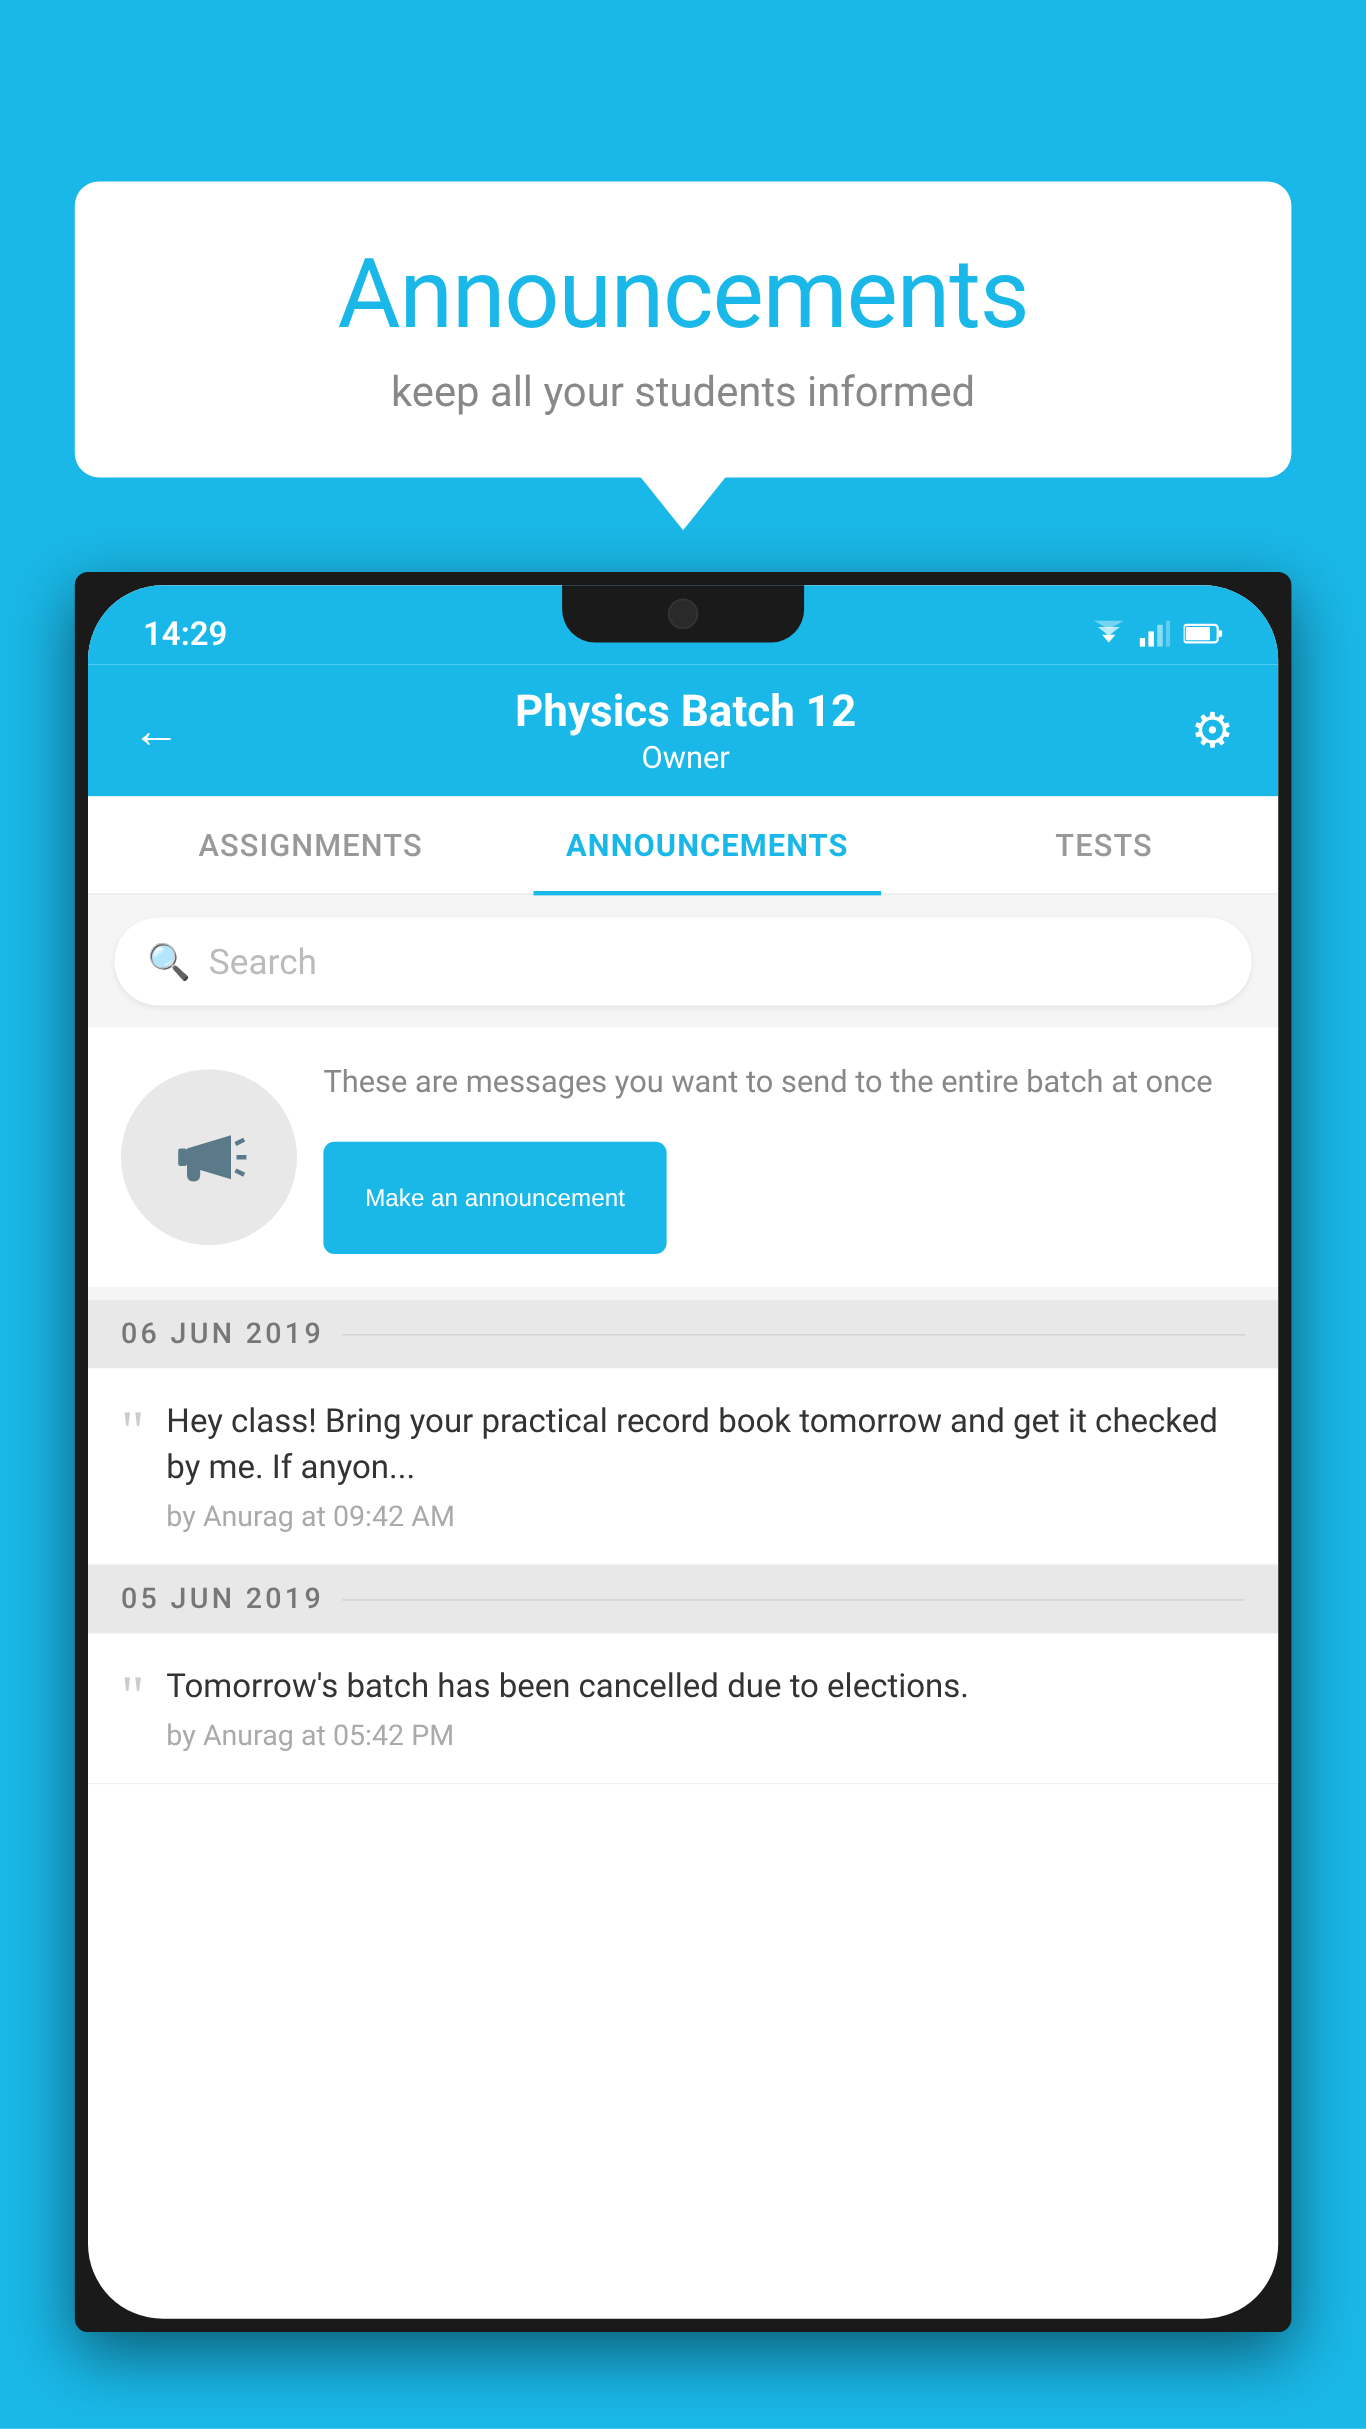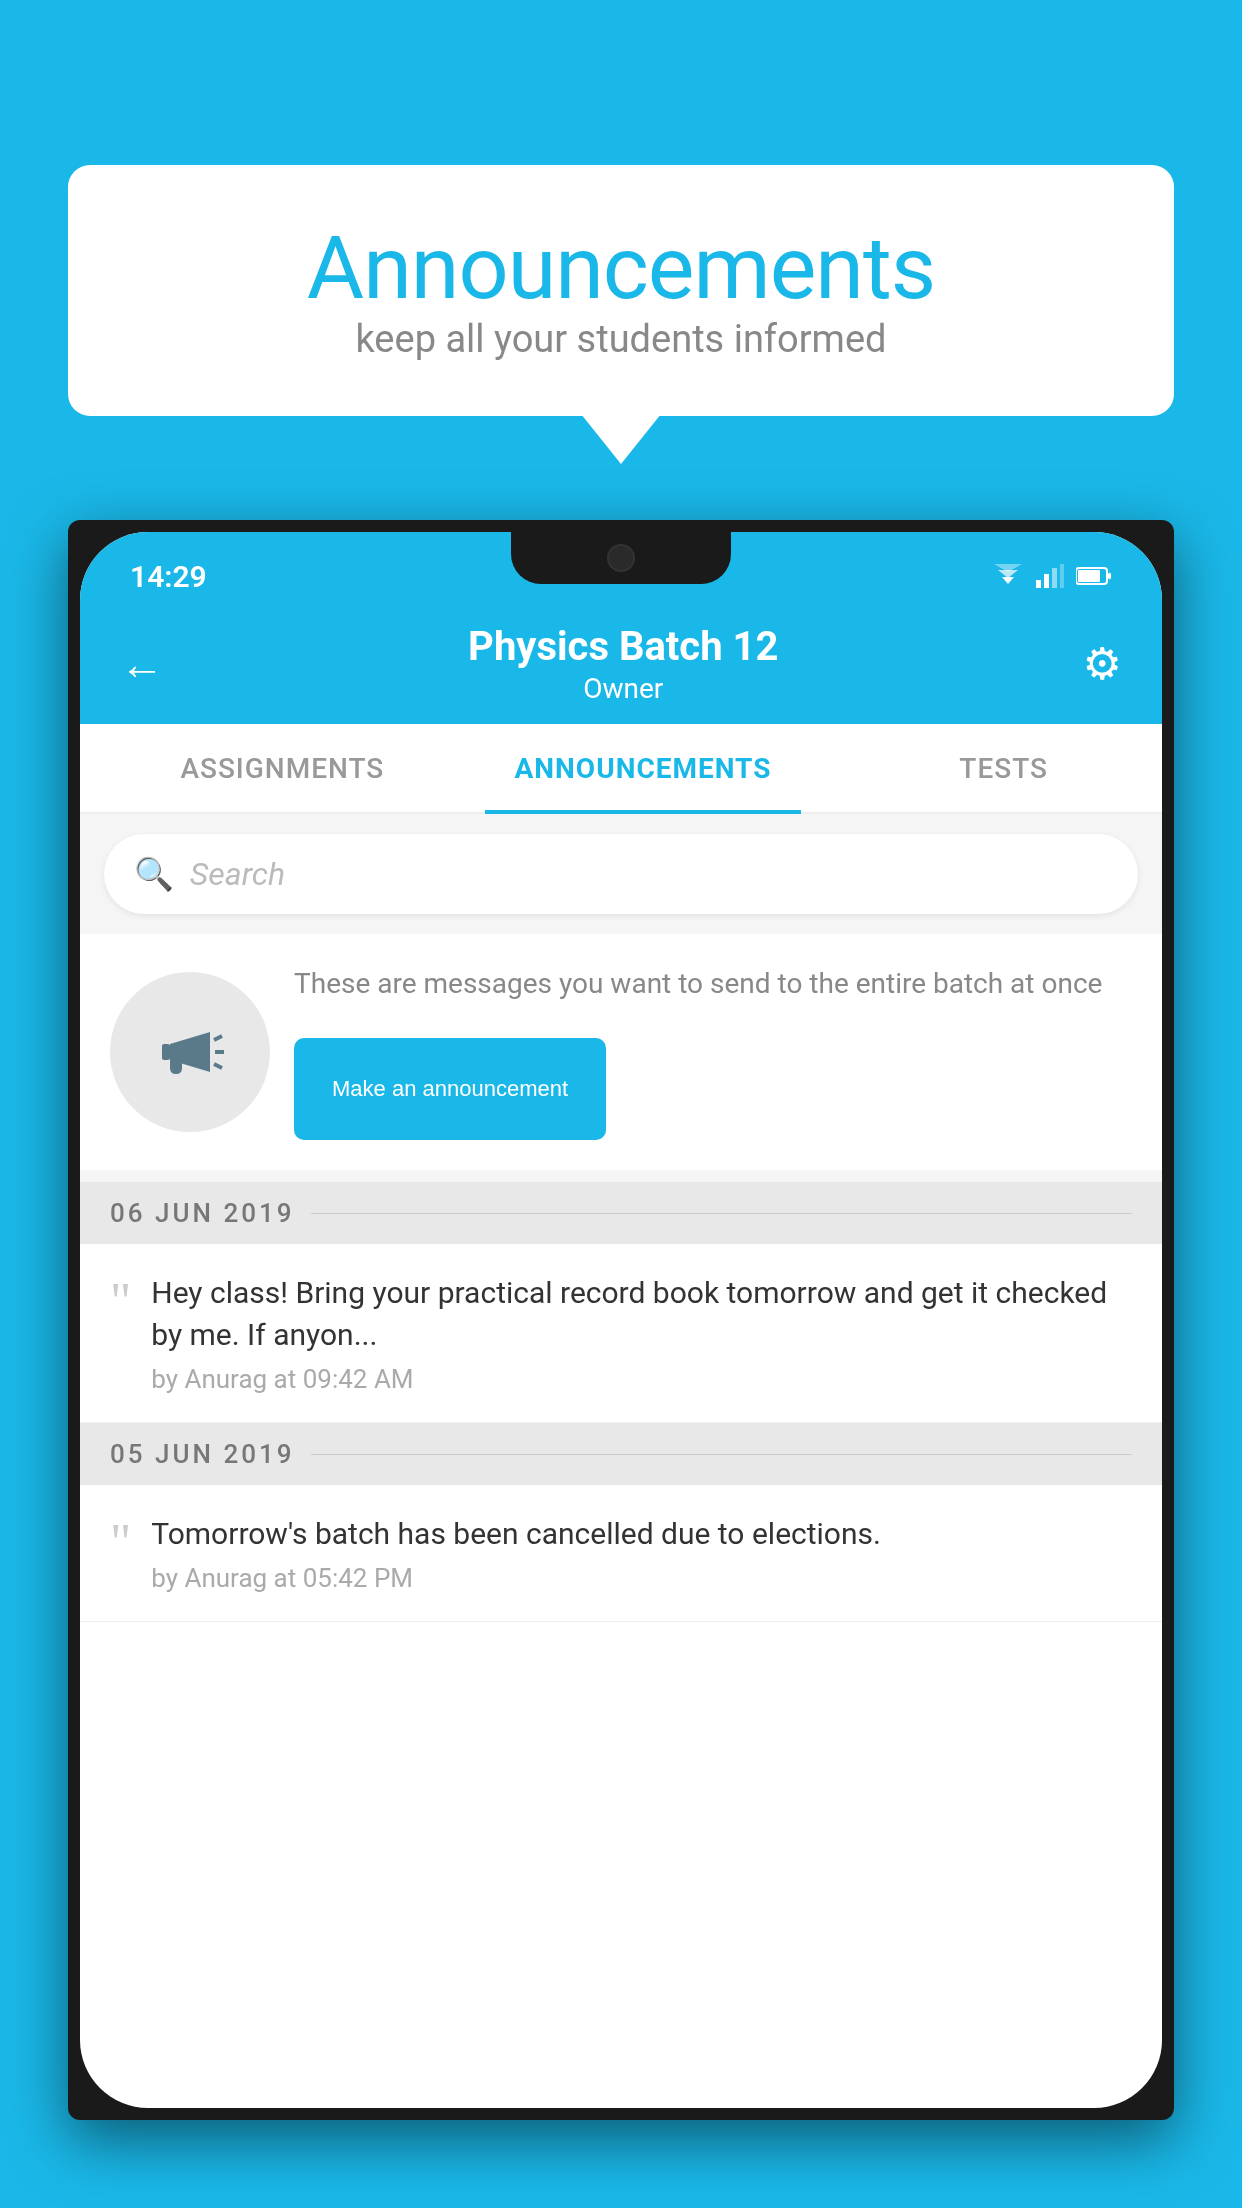"keep all your students informed" .bubble-subtitle { margin-top: none -> 18px }
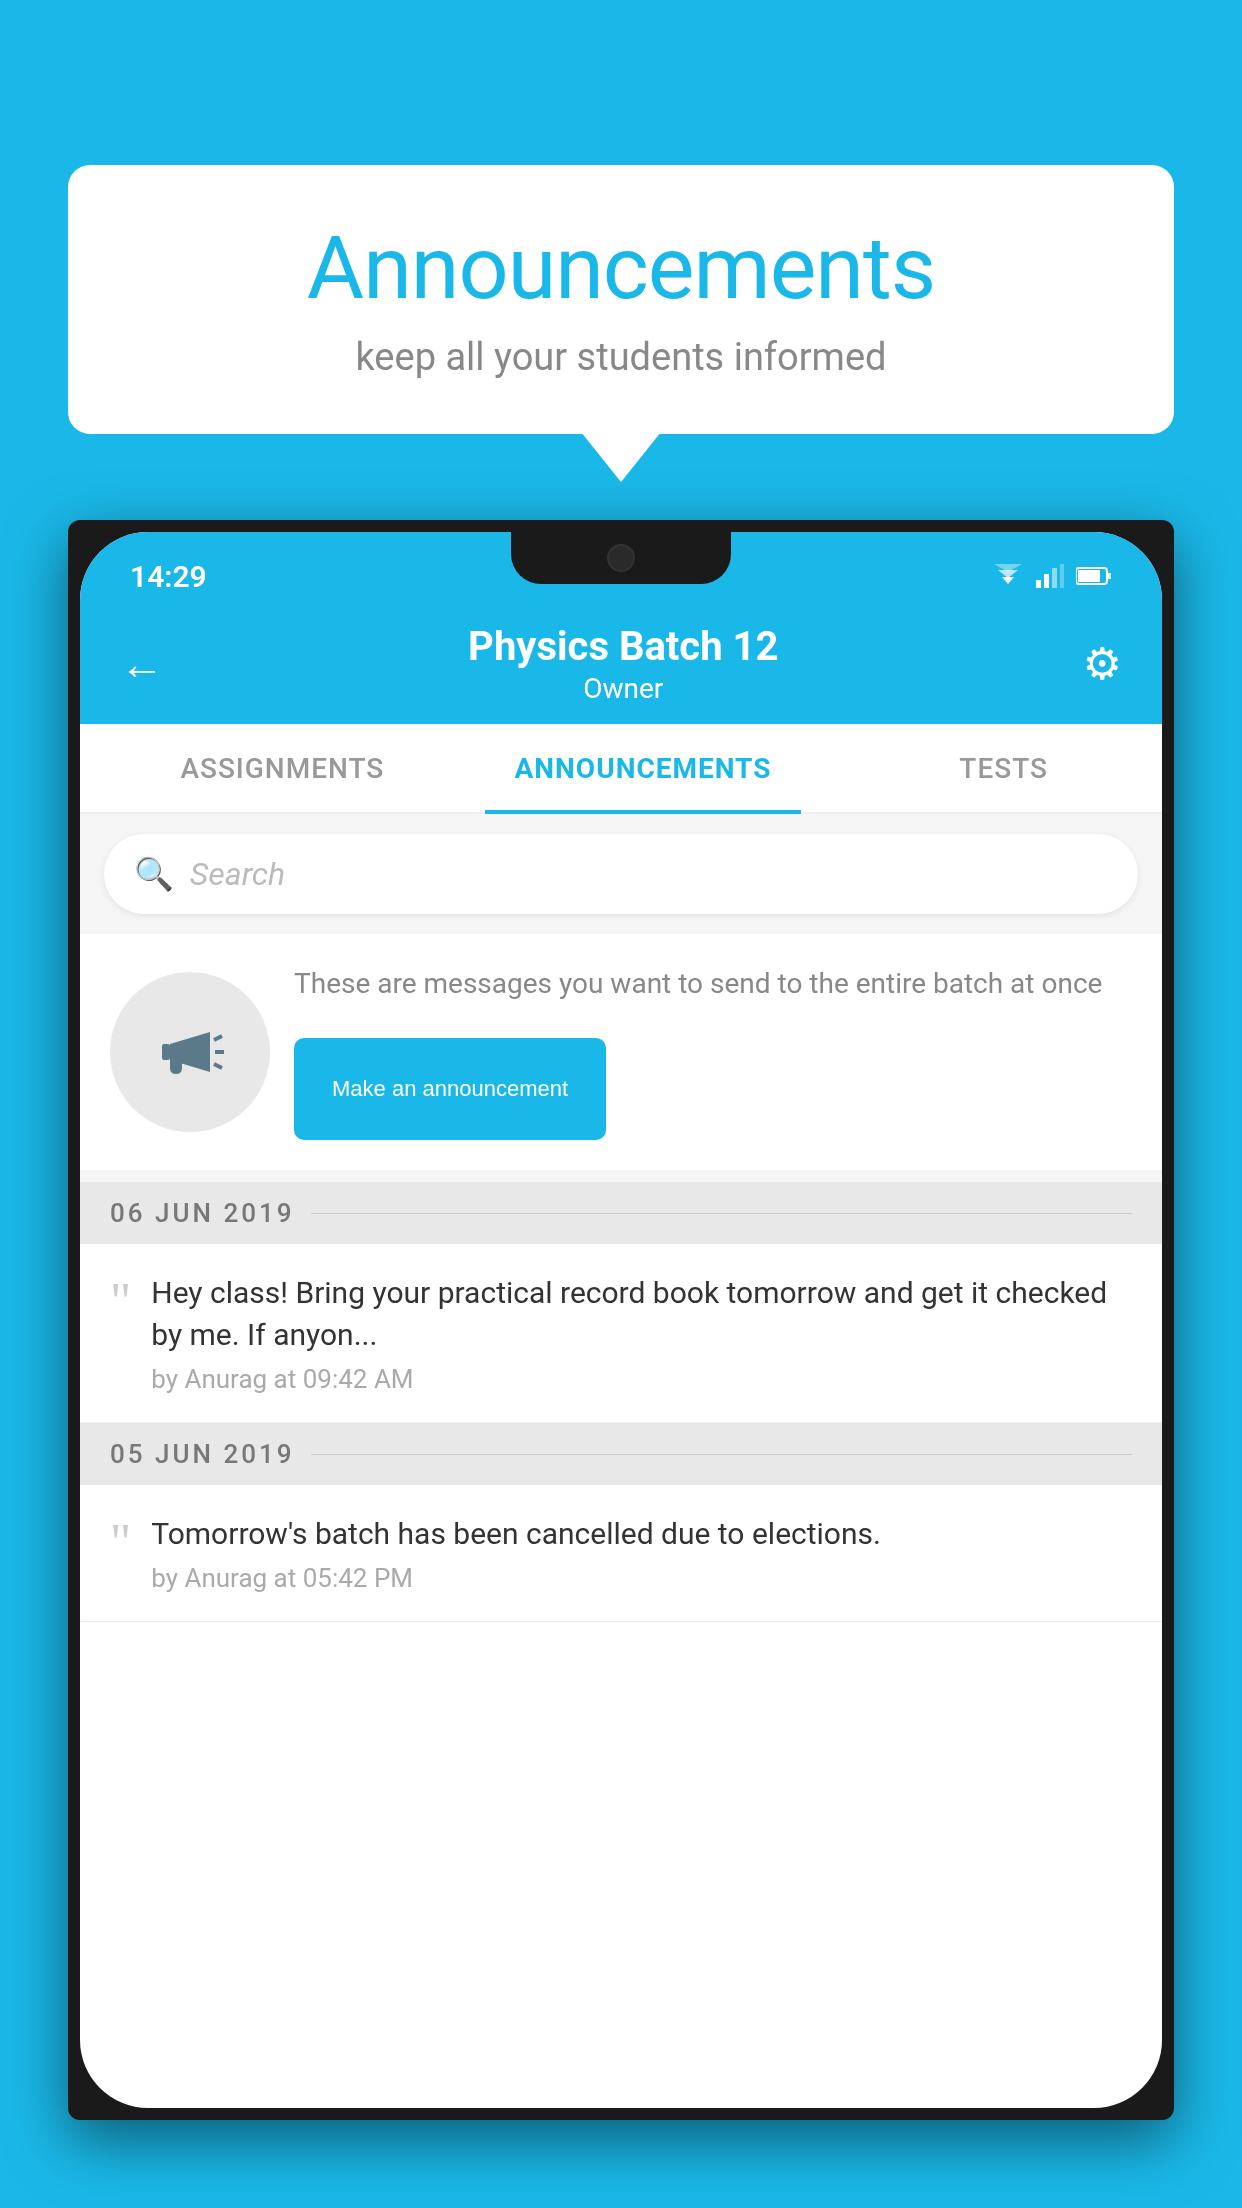"Search" .search-placeholder { font-style: italic -> none }
